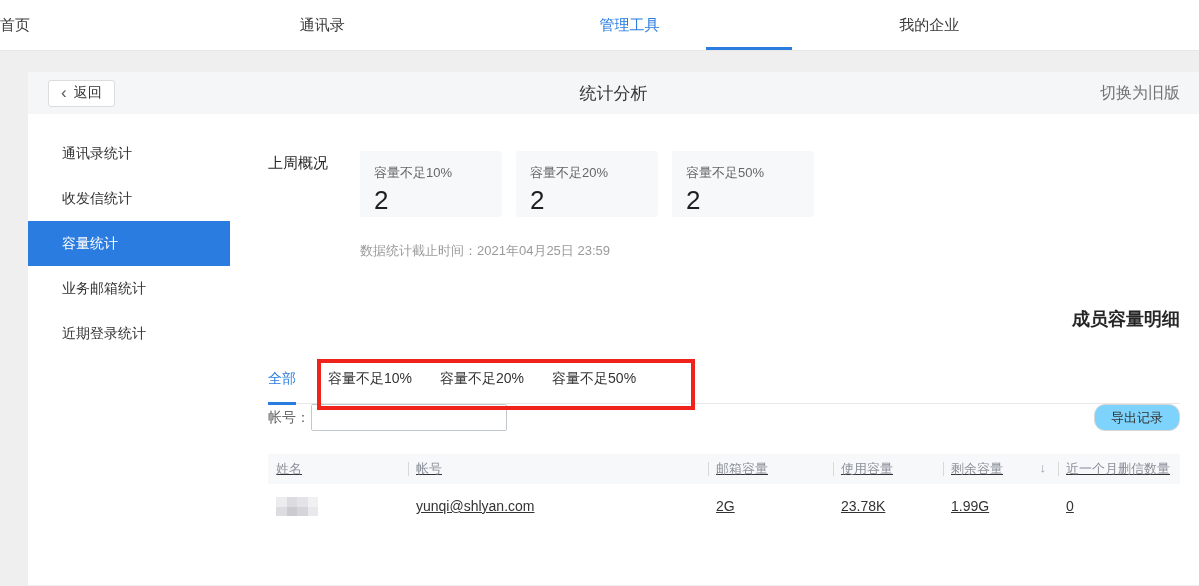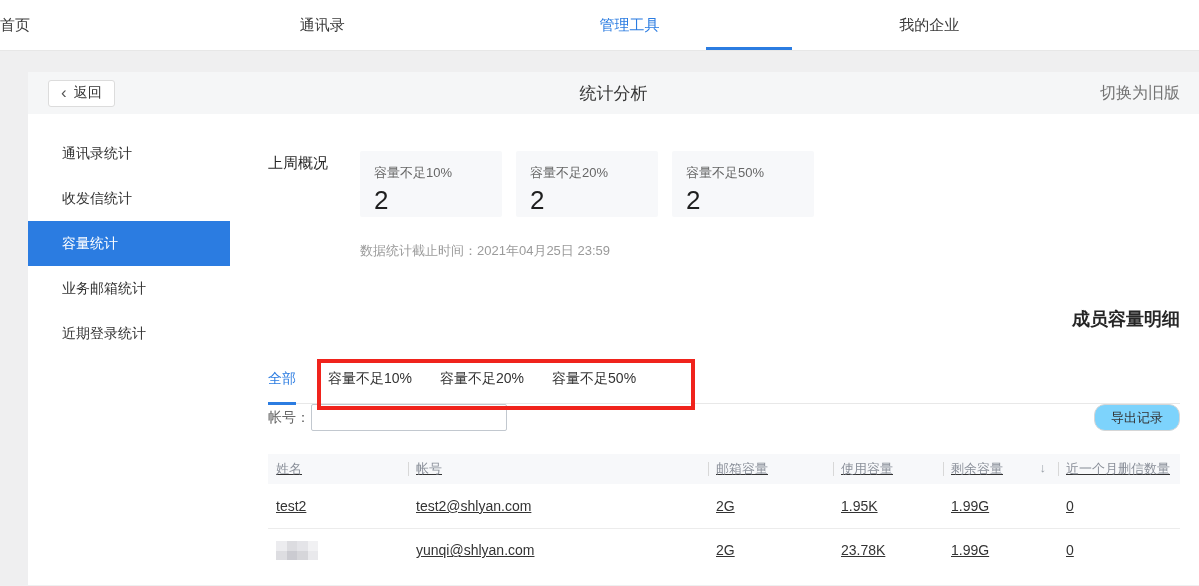"test2" tr { html: <tr> <td>test2</td> <td>test2@shlyan.com</td> <td>2G</td> <td>1.95K</td> <td>1.99G</td> <td>0</td> </tr> -> none }
